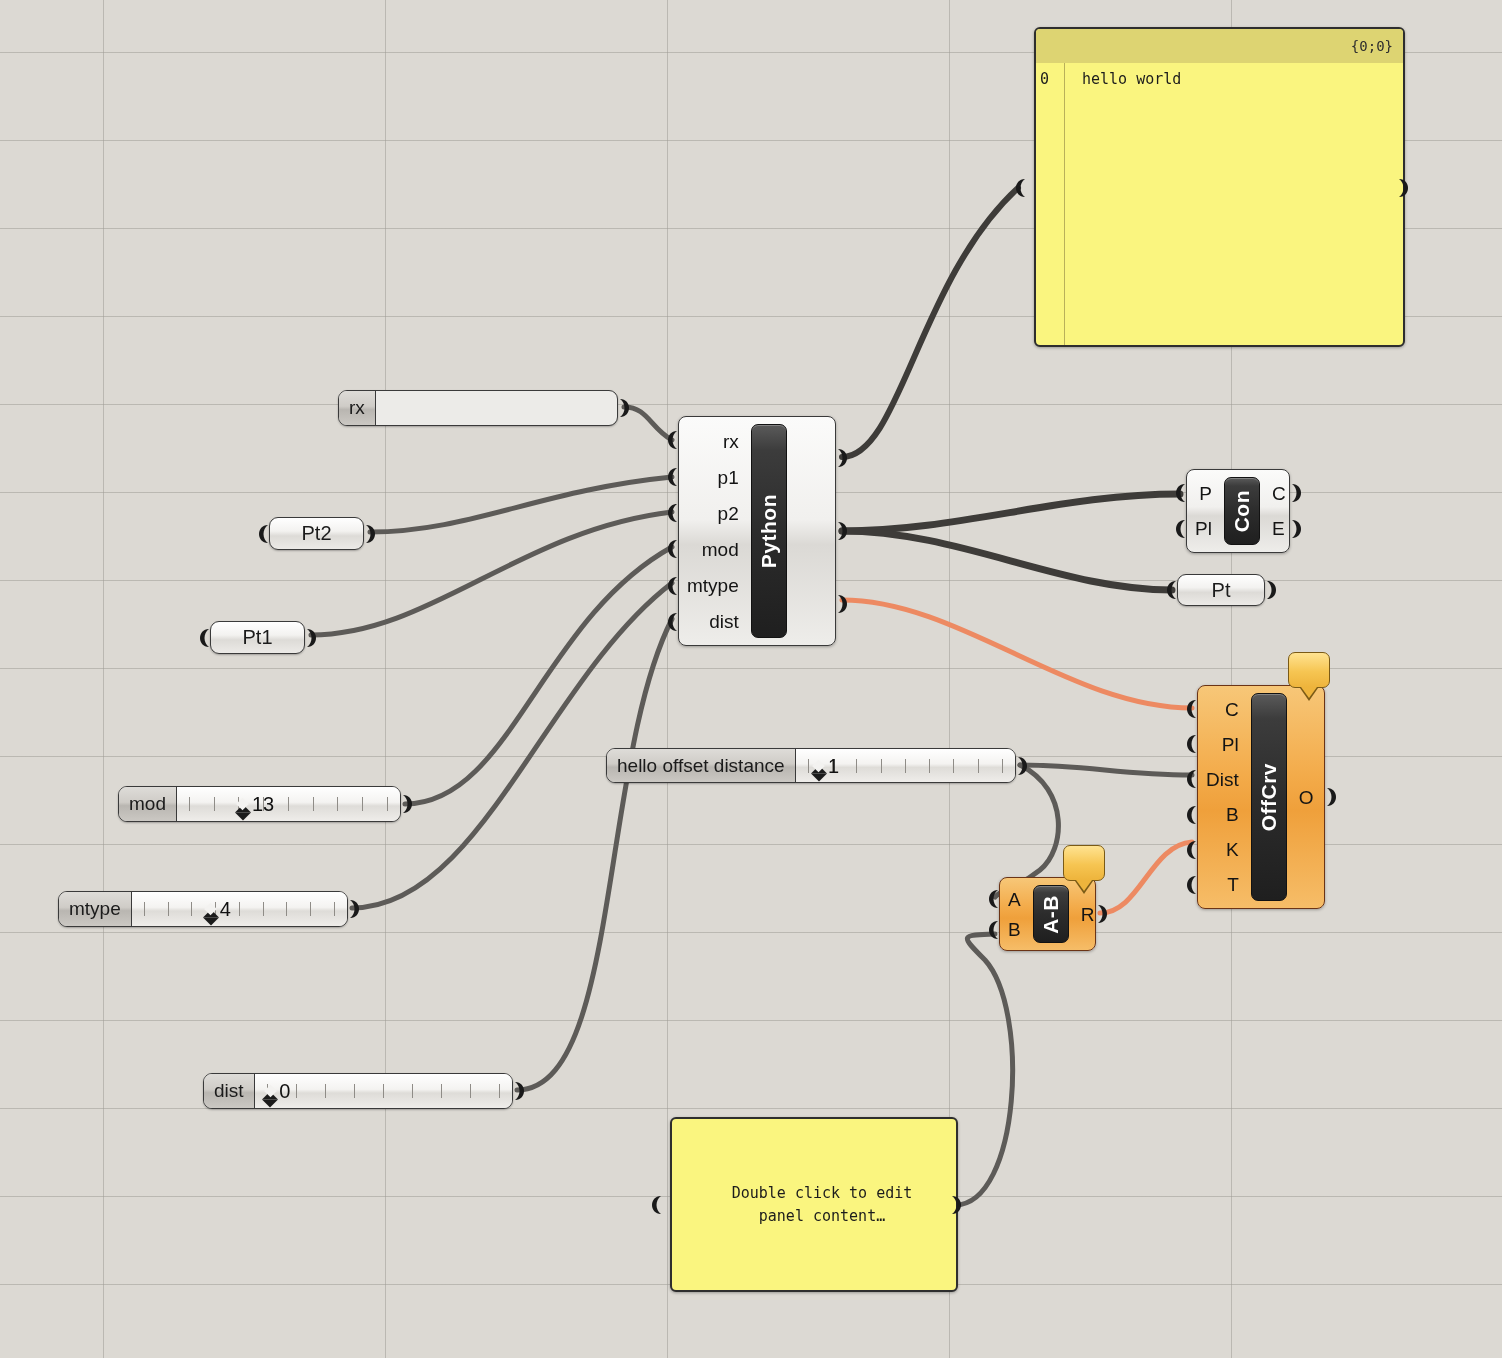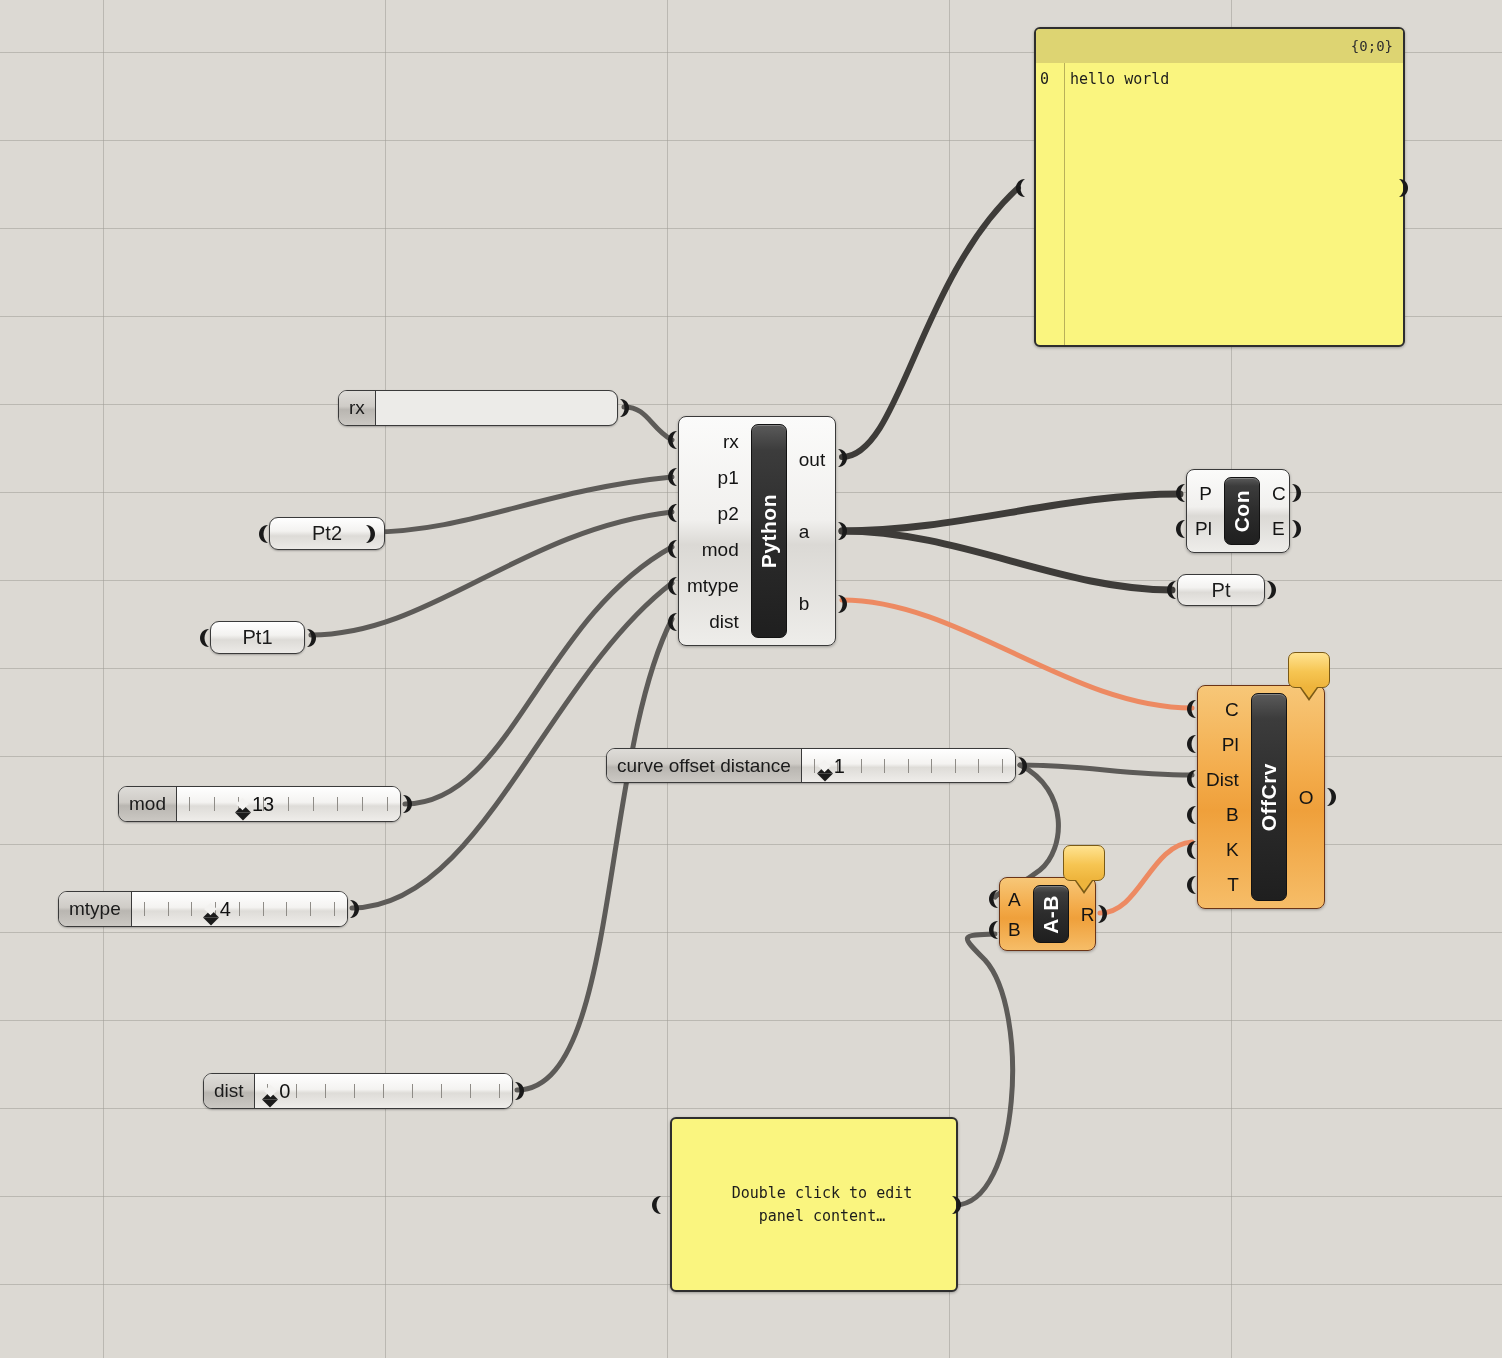"hello world" .panel .p-txt { padding-left: 6px -> 18px }
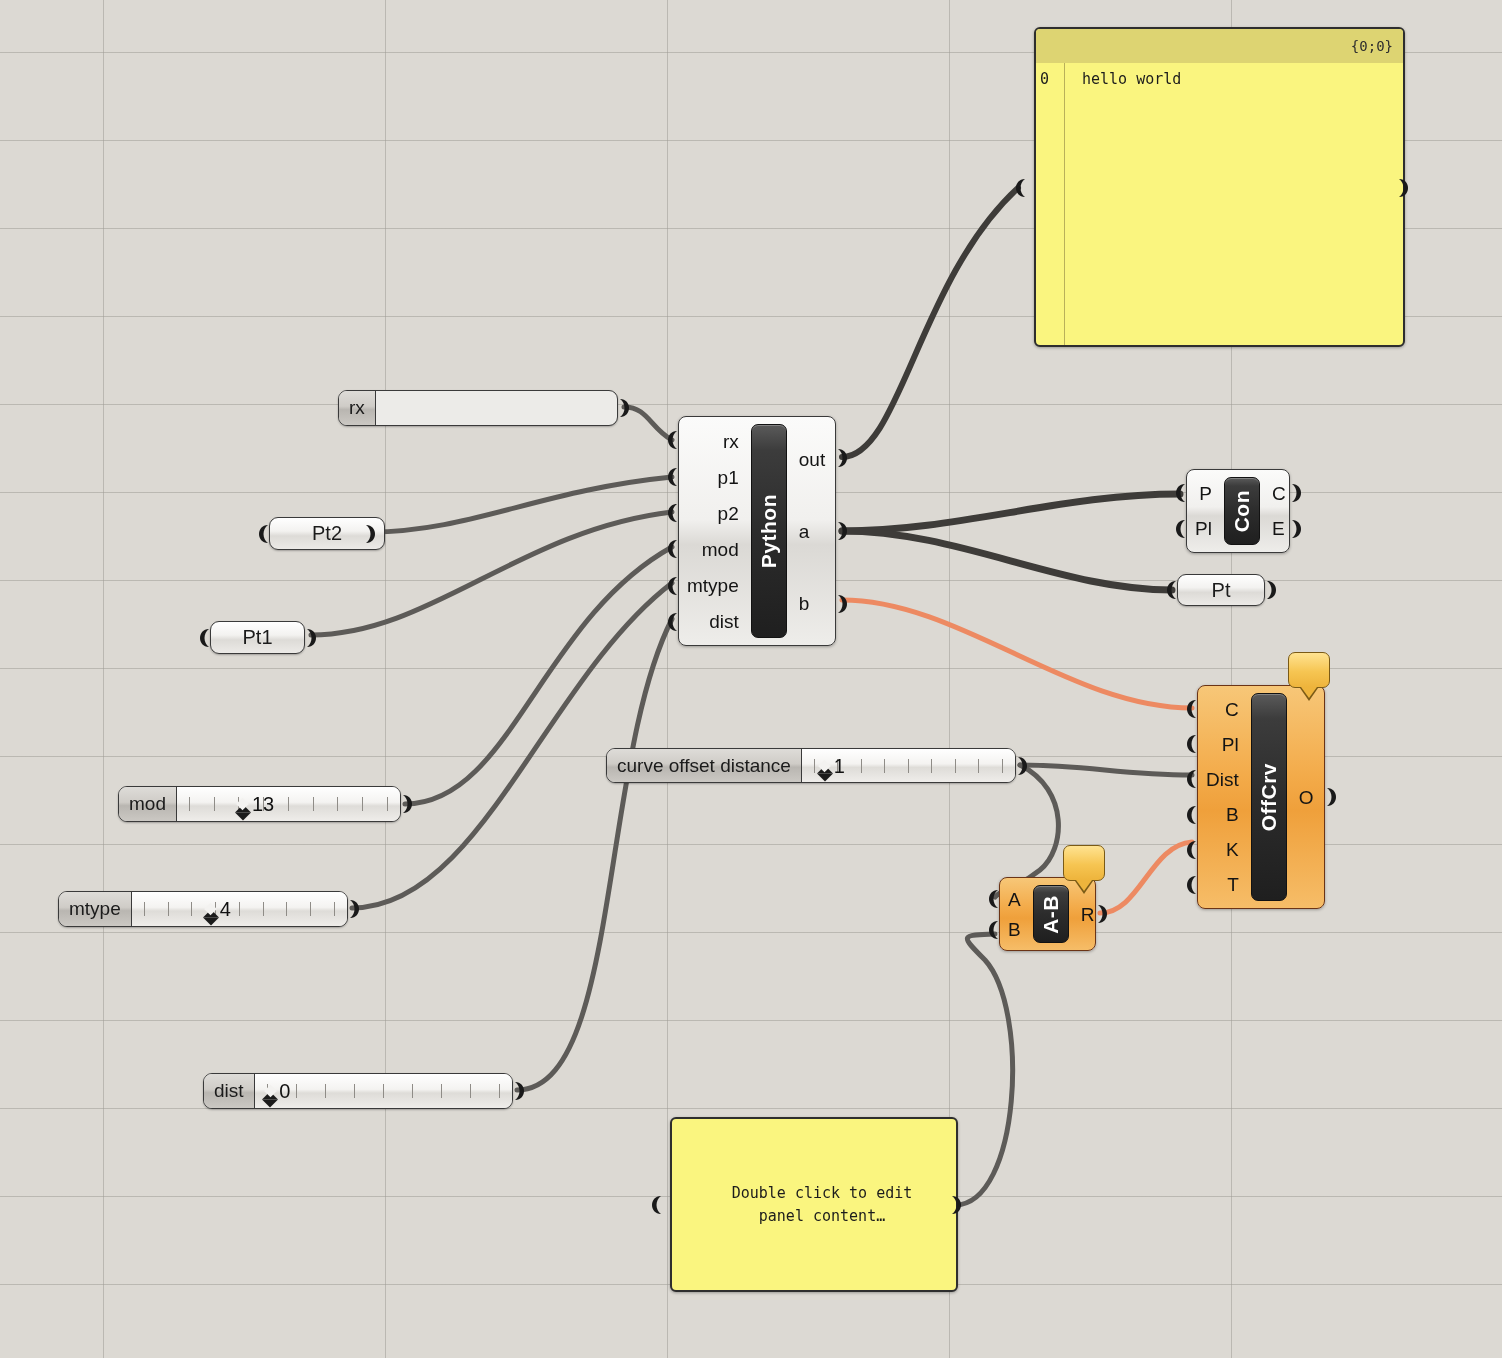"out" div.ports { html: <div> <div>out</div> <div>a</div> <div>b</div> </div> -> none }
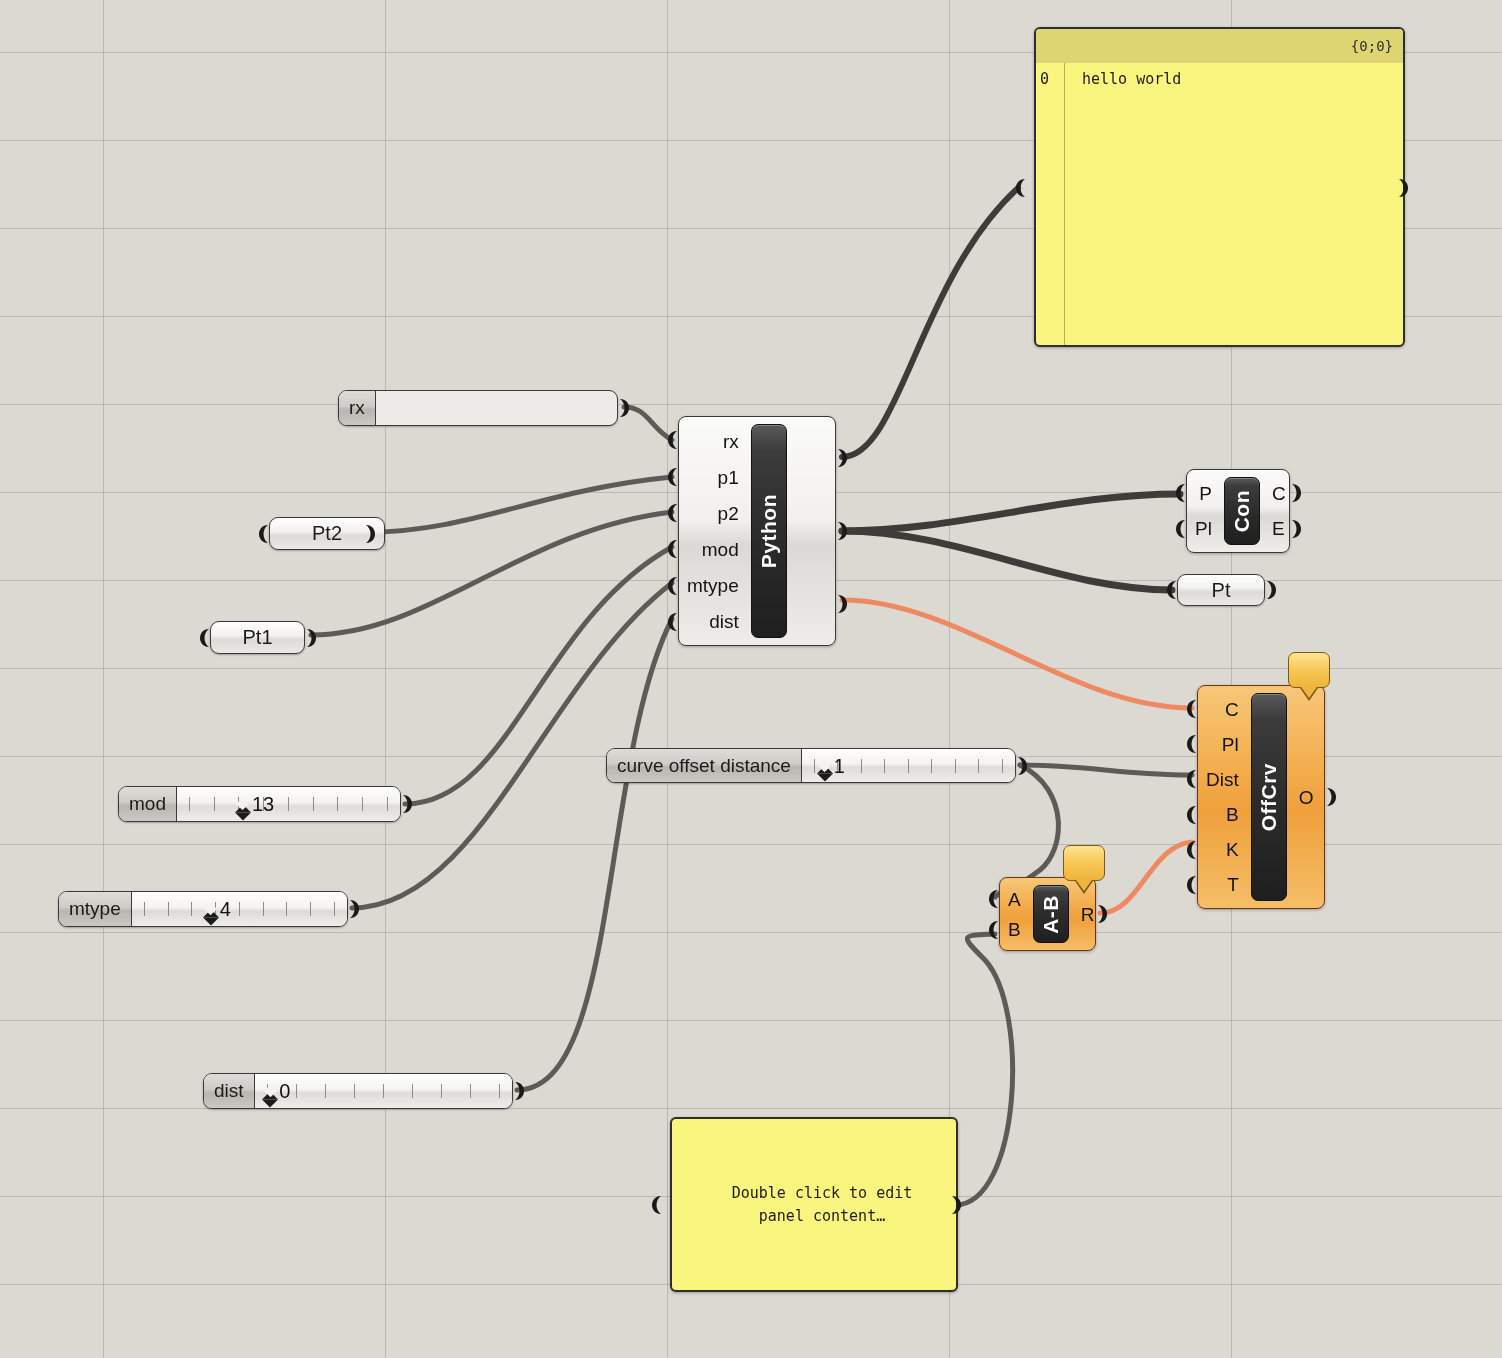"Pt2" div.node { width: 116px -> 95px }
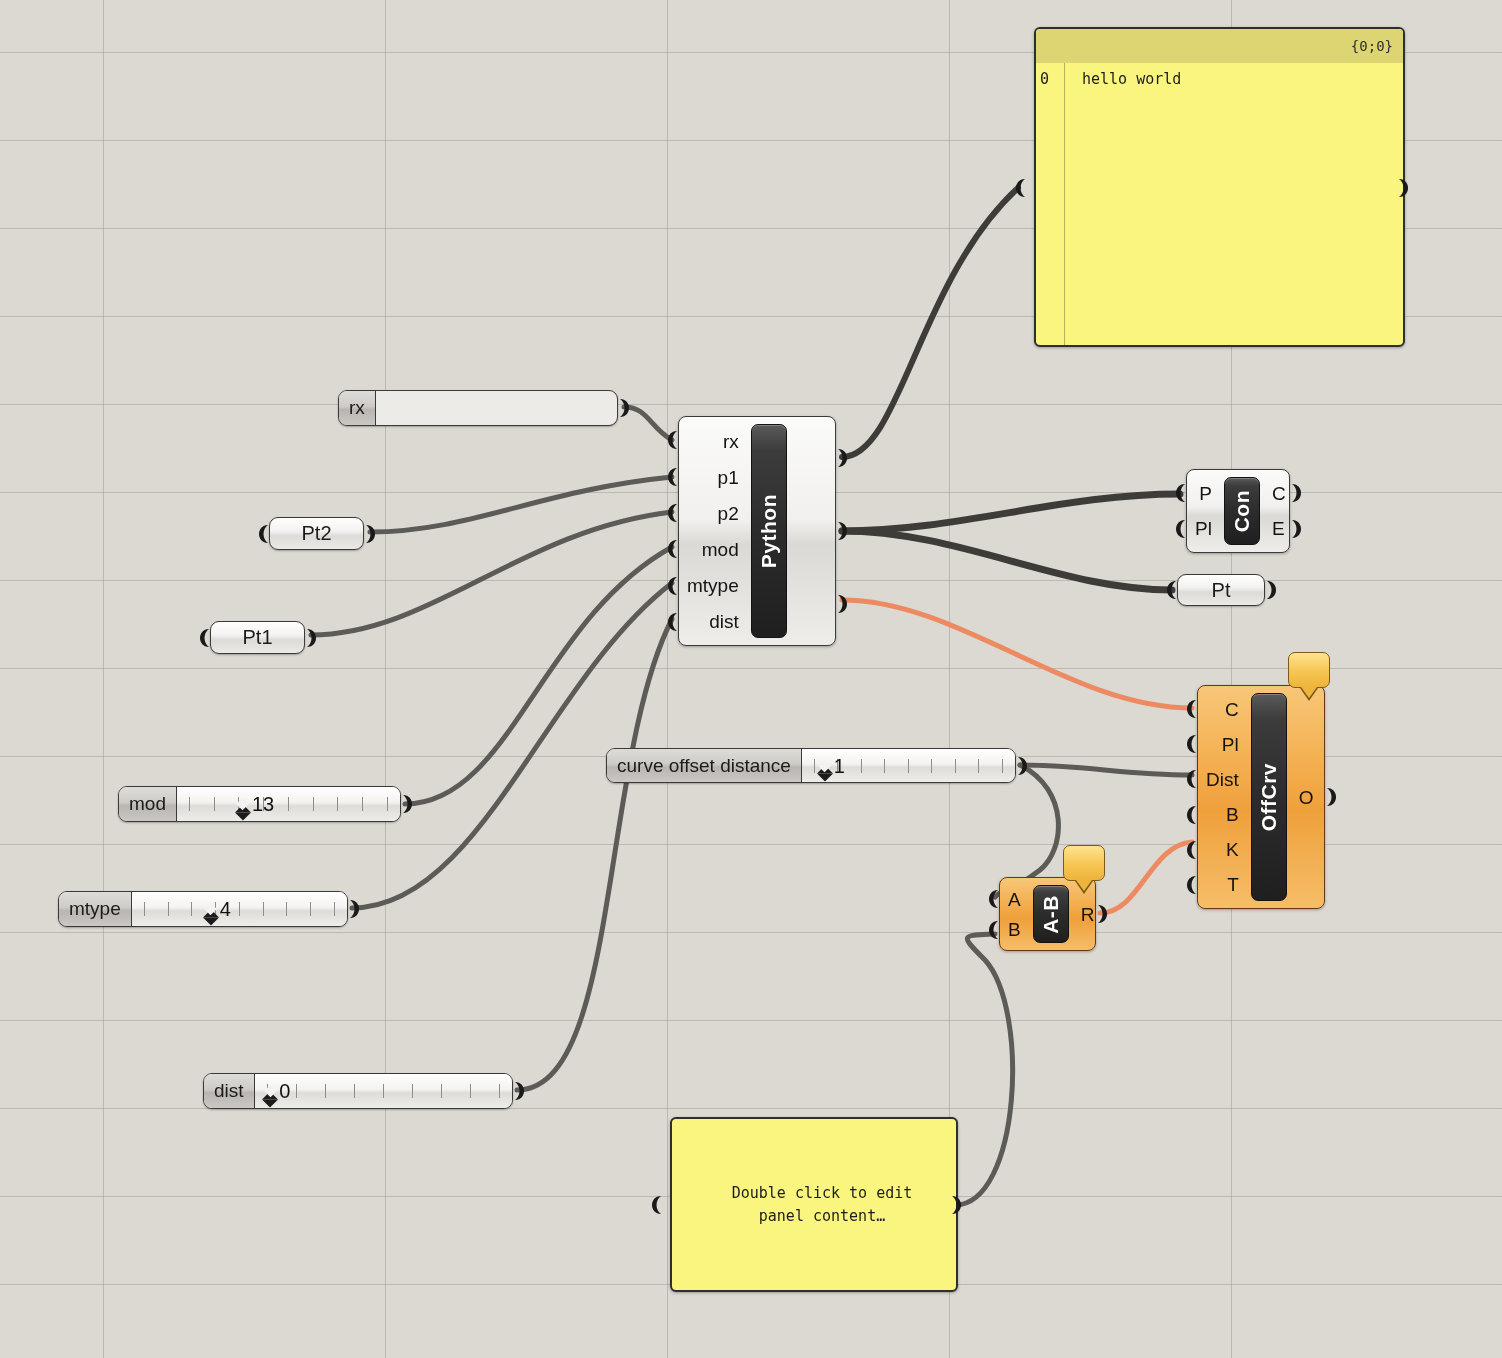"curve offset distance" div.sl-name { text: curve -> hello }
